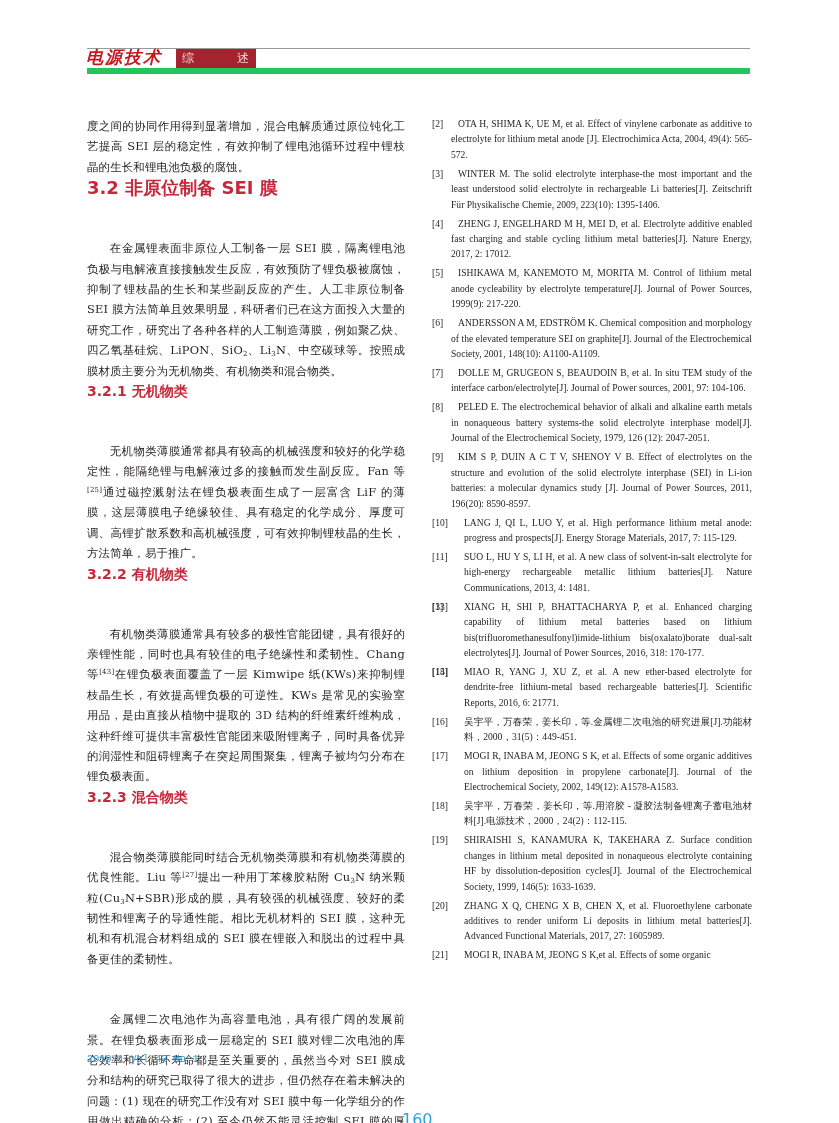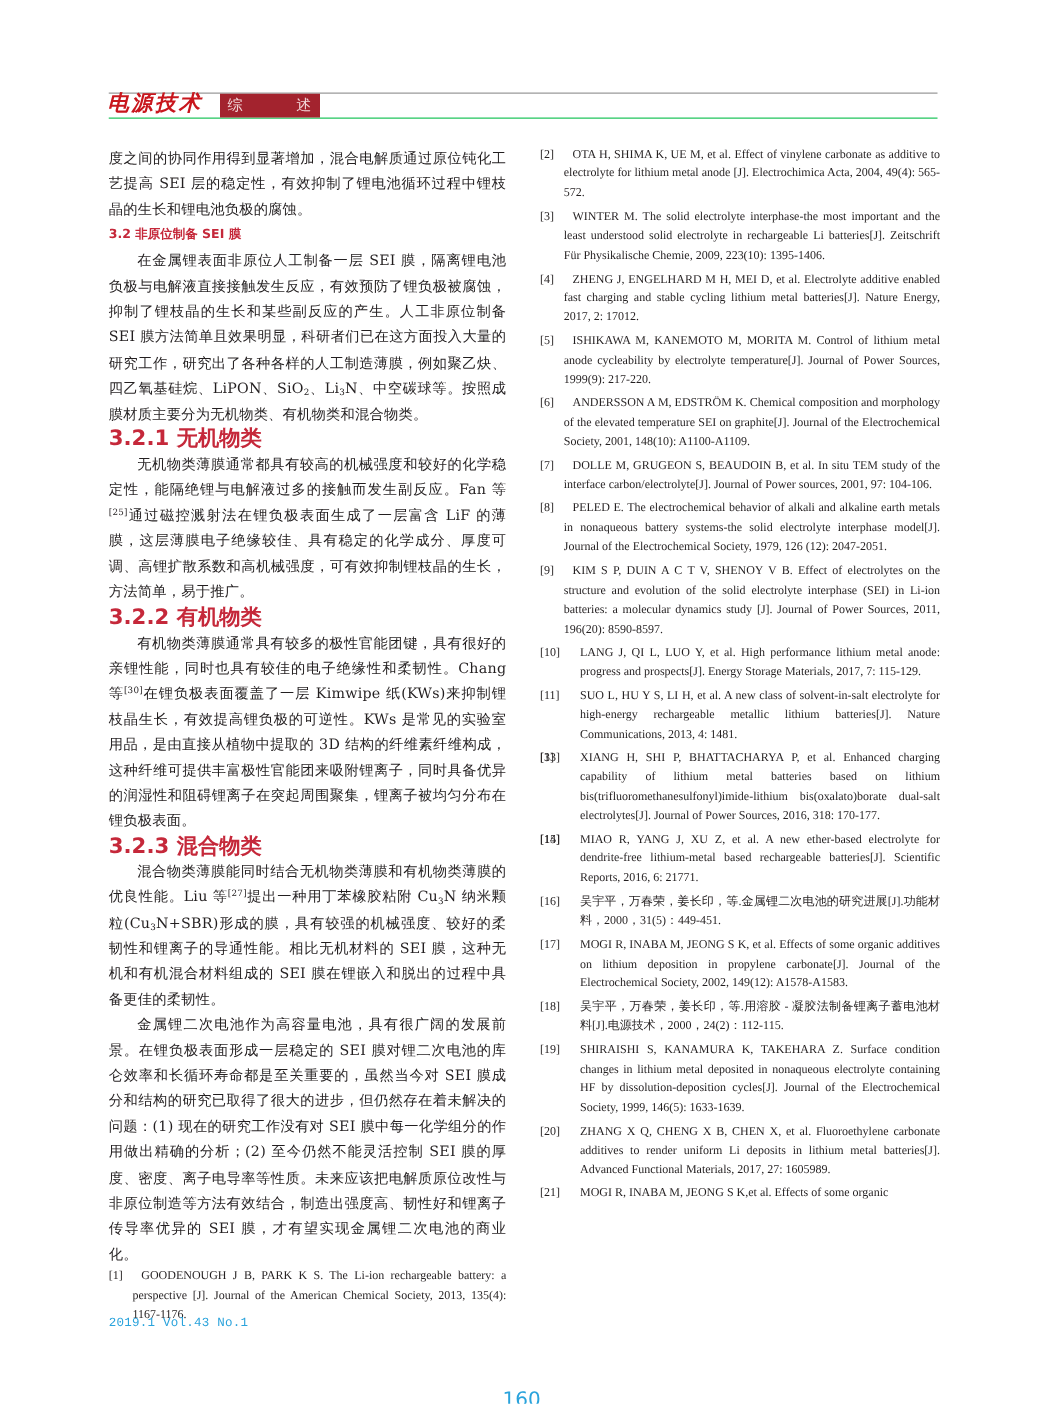"电源技术" .header { border-bottom: 1px solid #22c55e -> 6px solid #22c55e; top: 74px -> 48px }
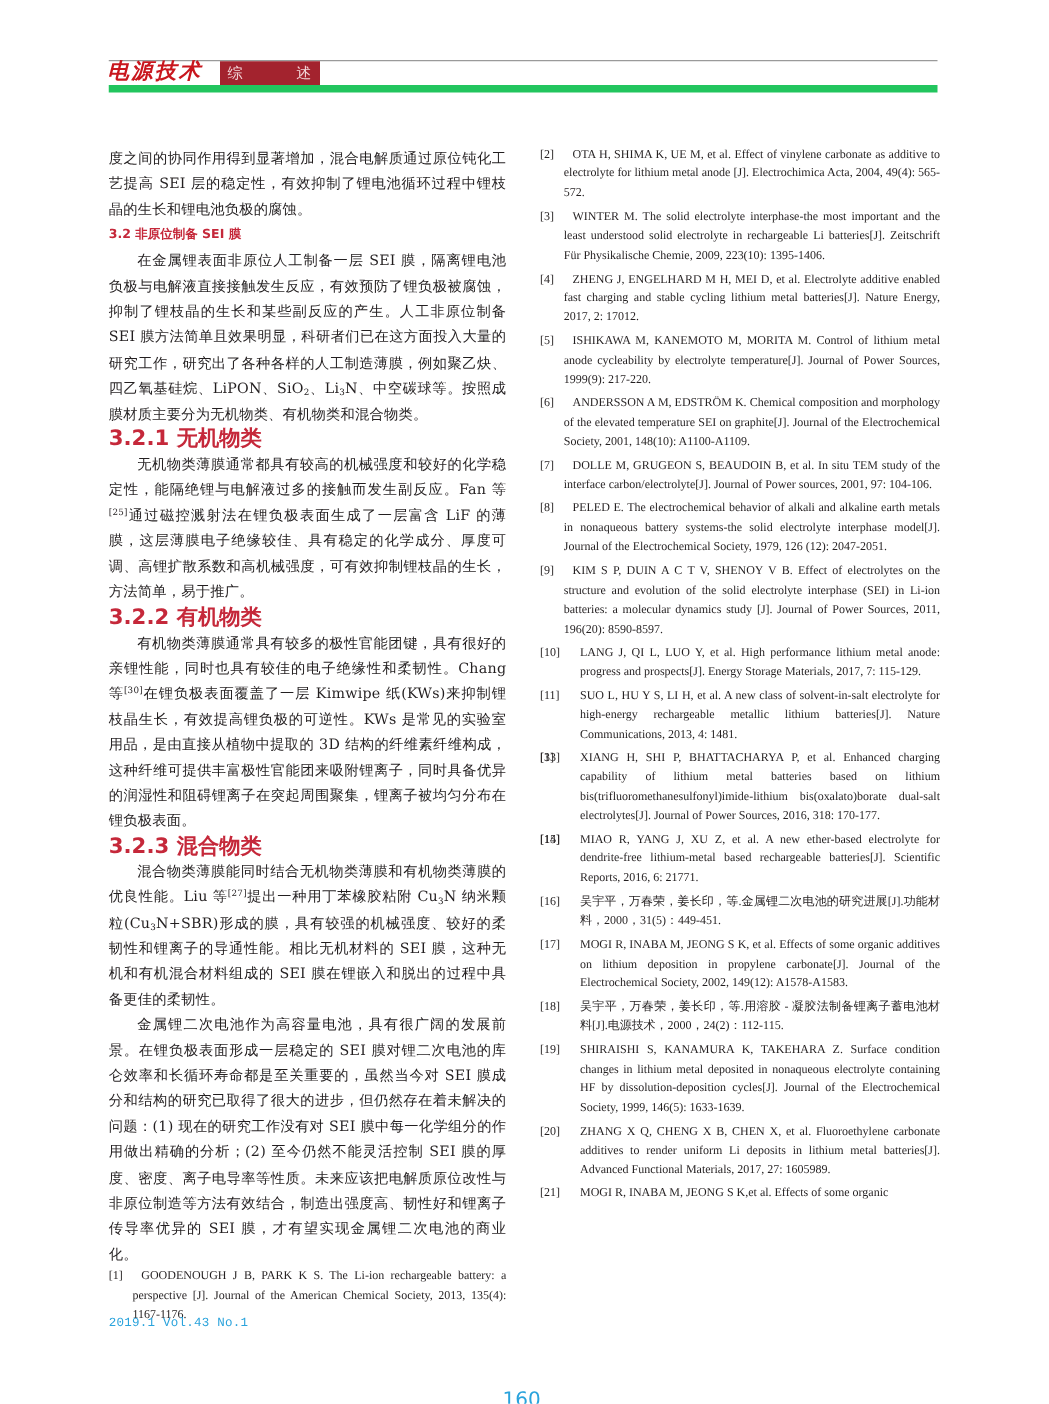"3.2 非原位制备 SEI 膜" .h2 { font-size: 10px -> 18px }
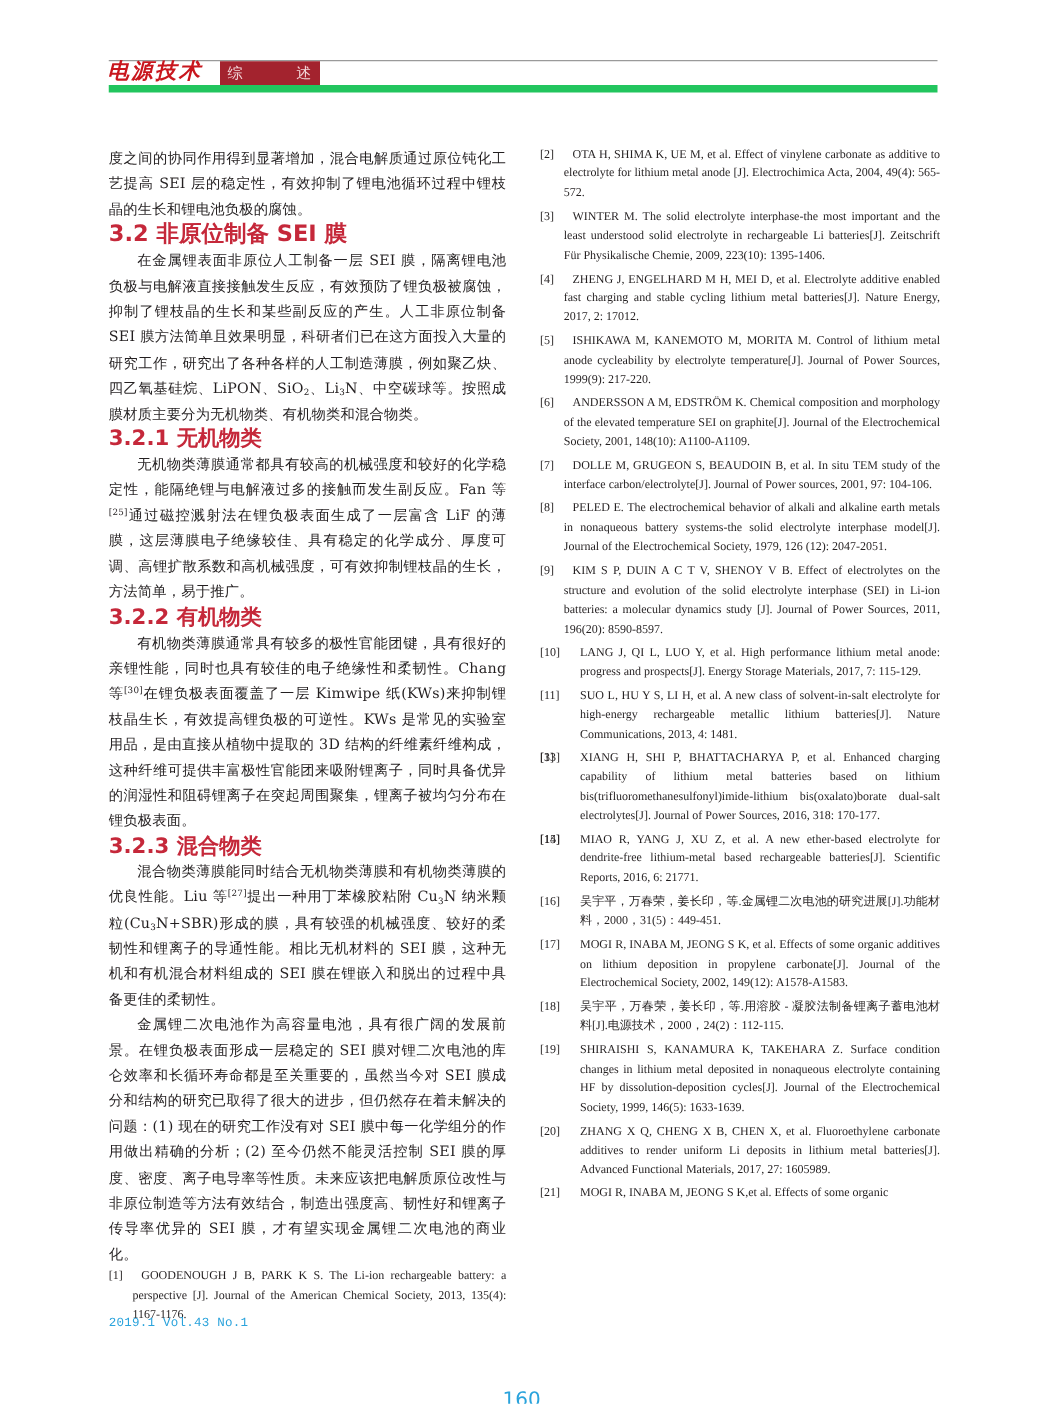"在金属锂表面非原位人工制备一层 SEI" .p.indent { margin-top: none -> 40px }
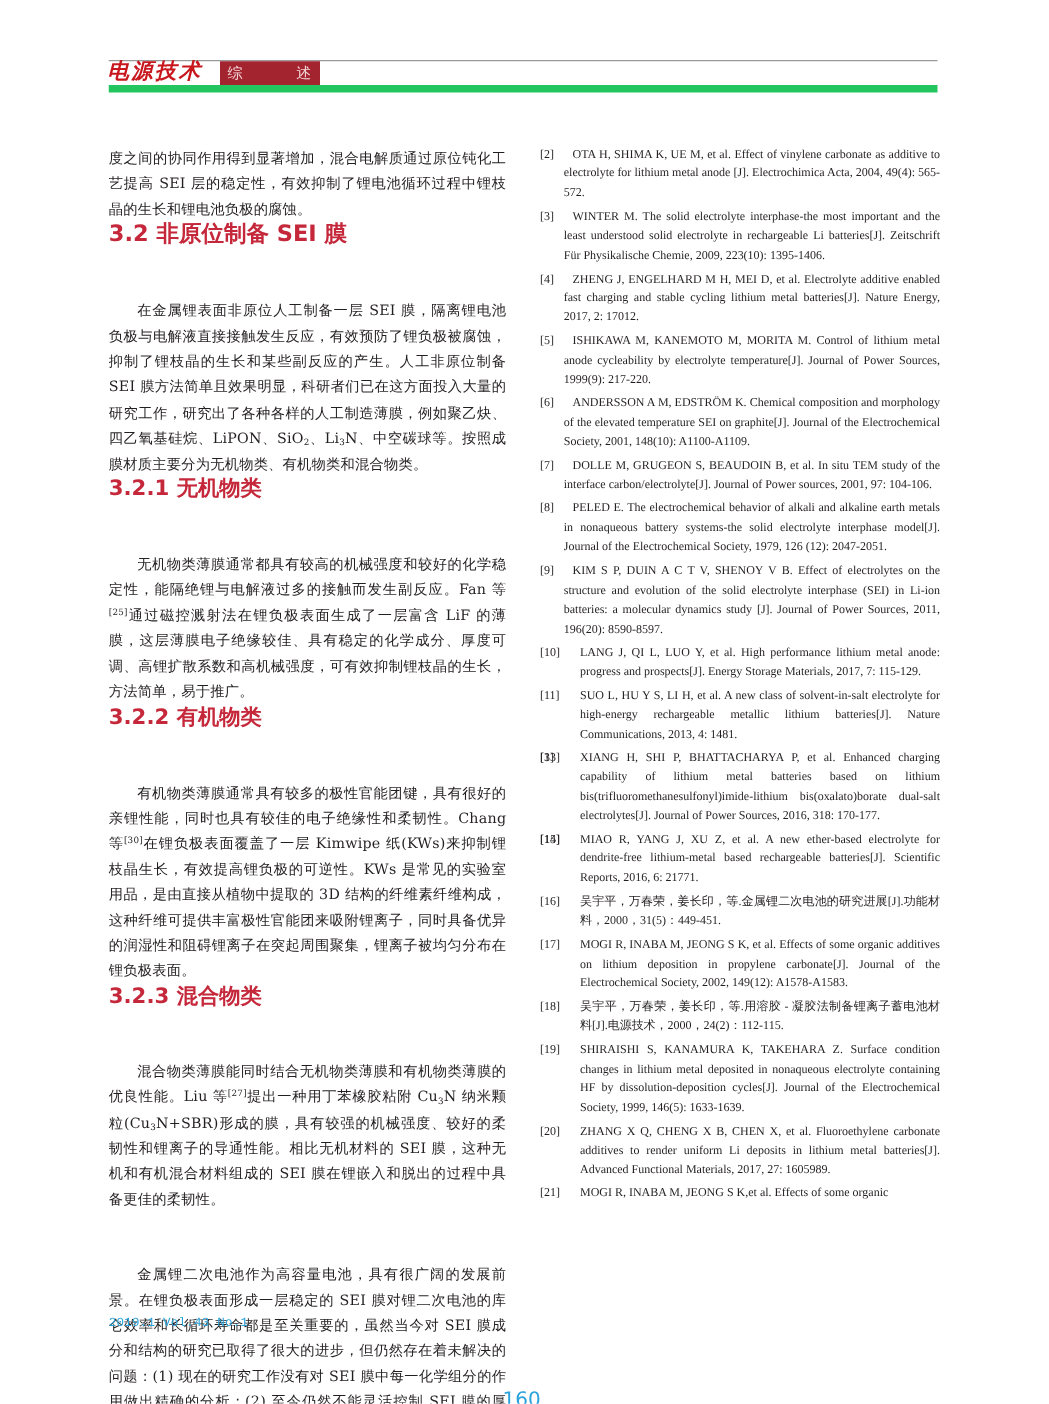"3.2.1 无机物类" .h3 { font-size: 17px -> 14px }
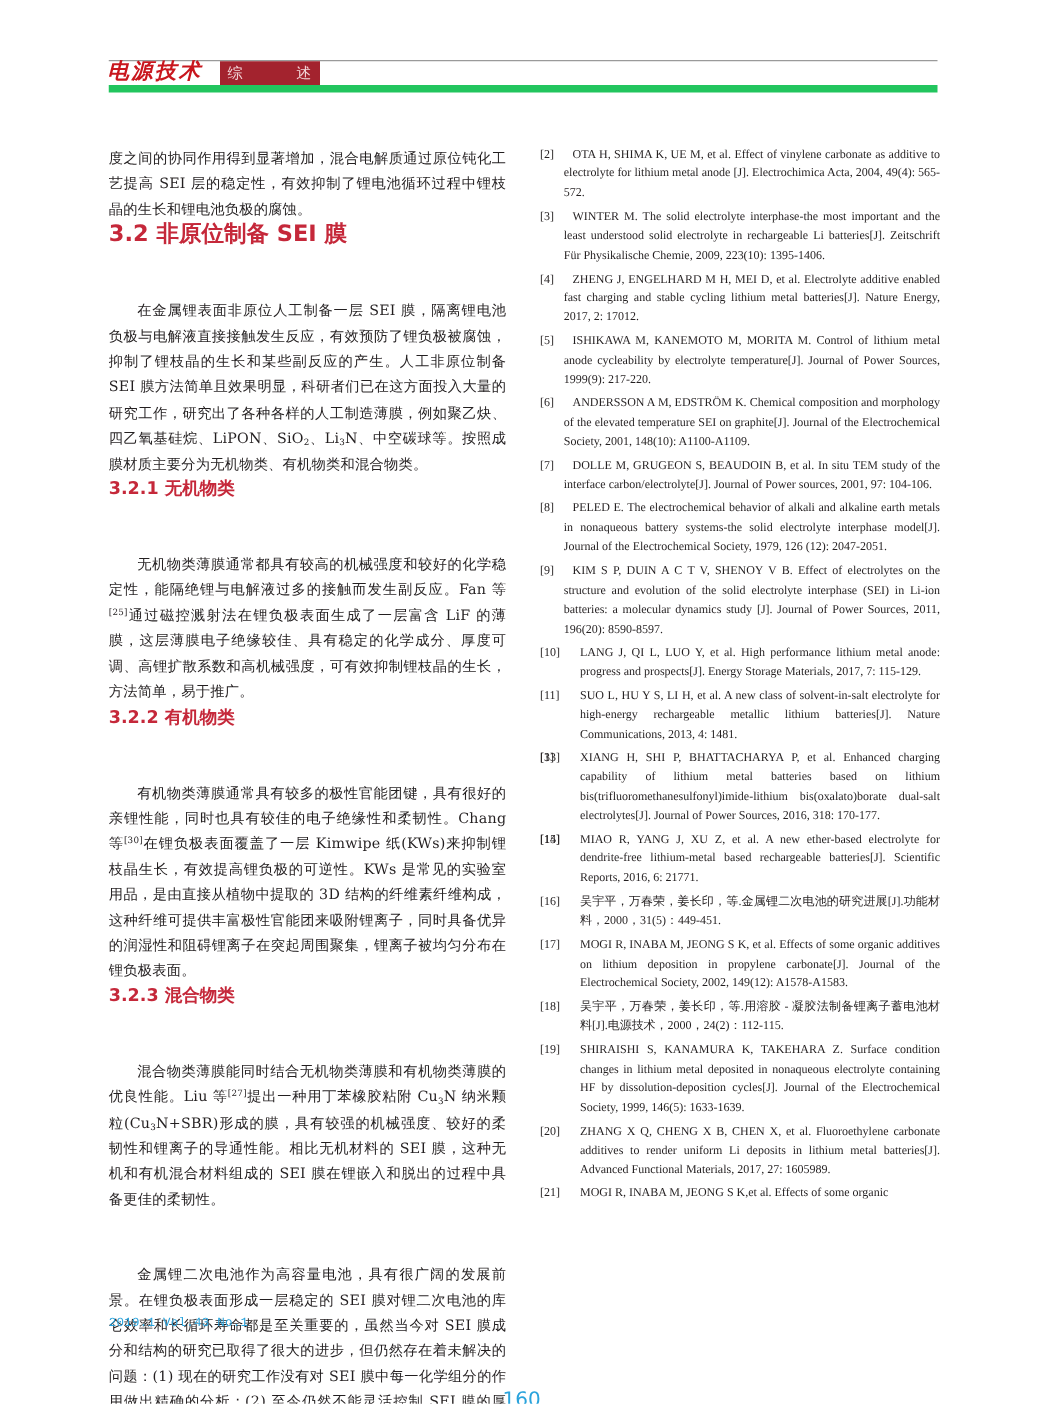"[30]" sup { text: 30 -> 43 }
